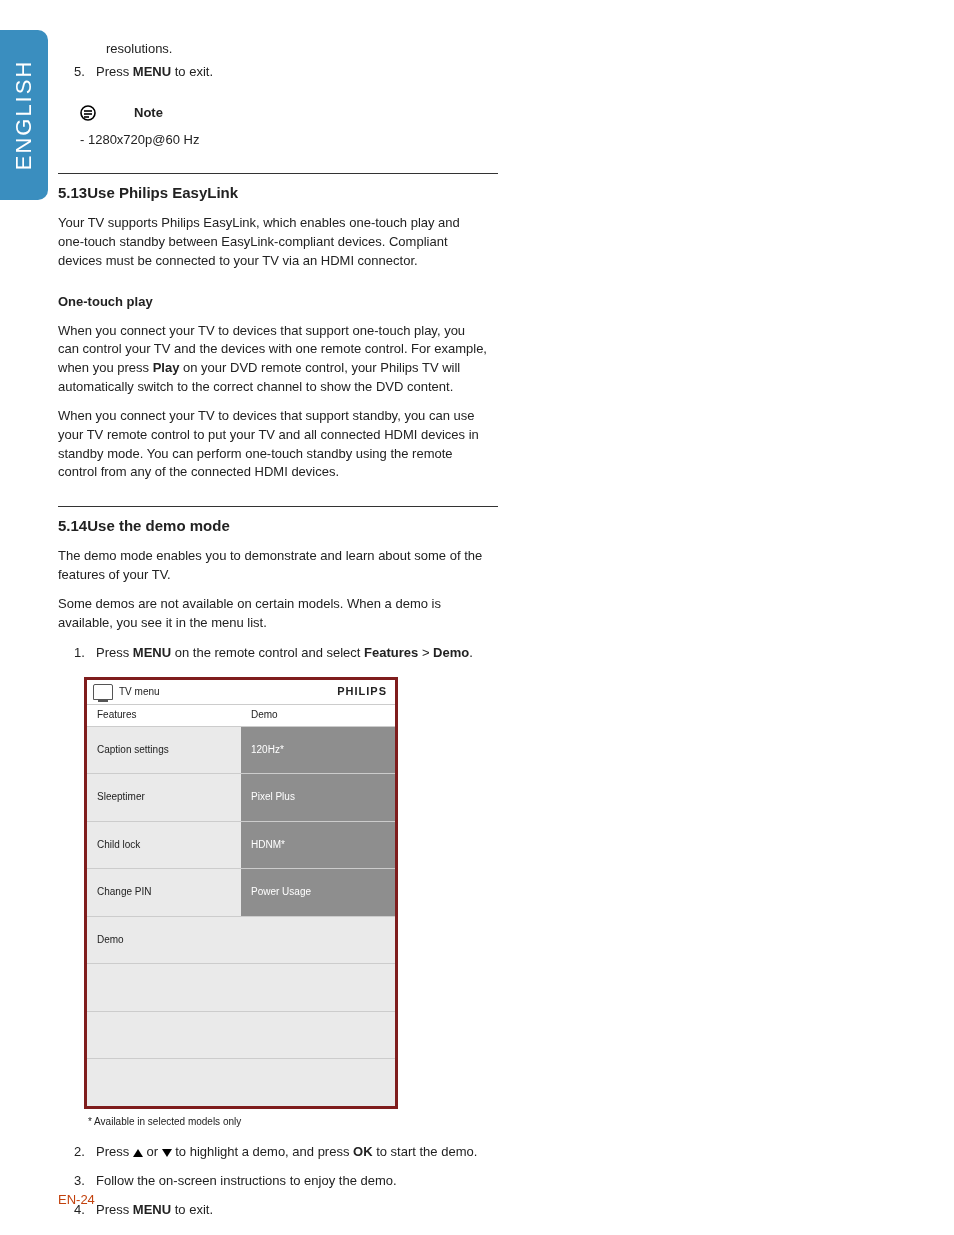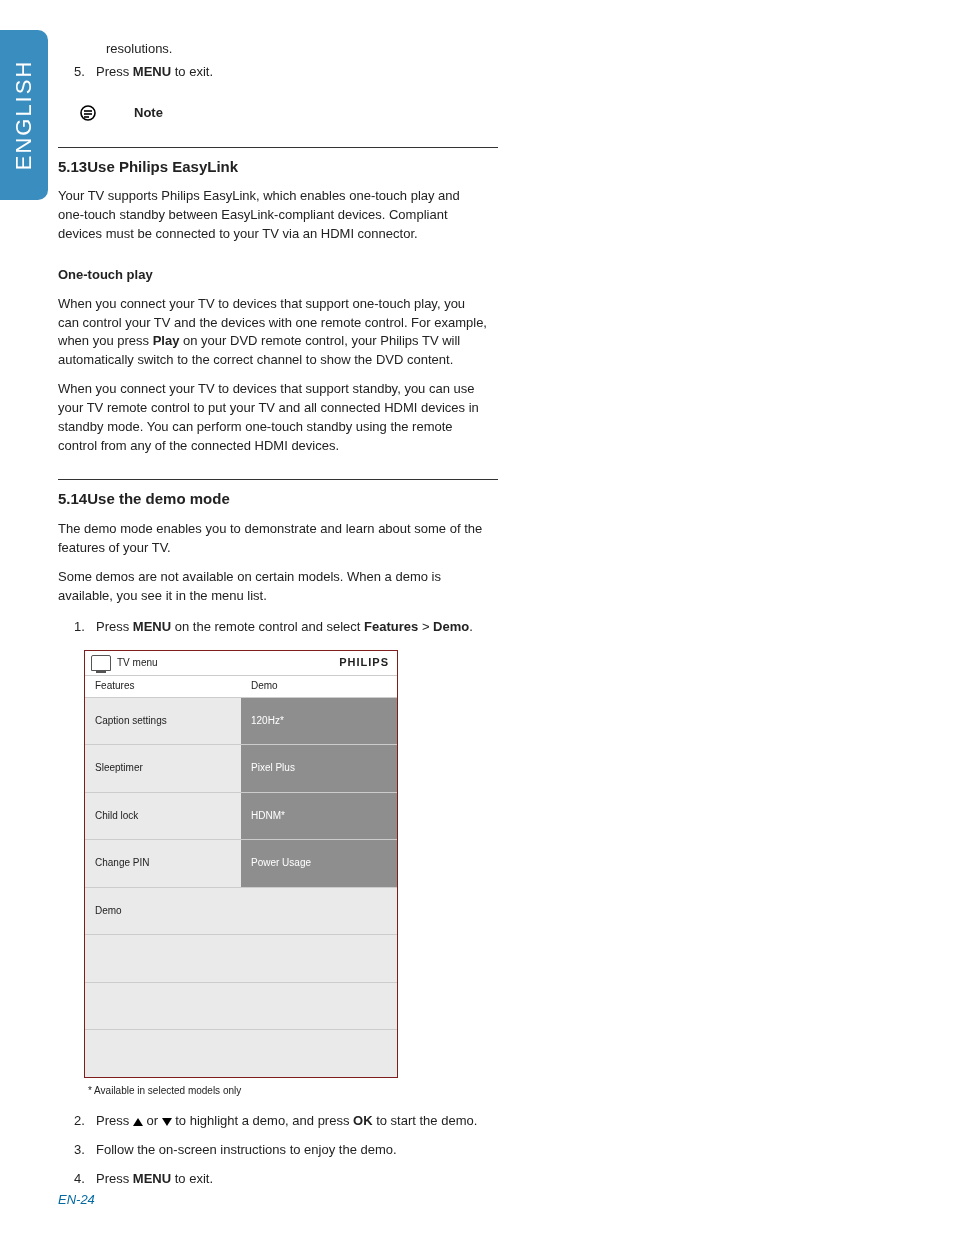"- 1280x720p@60 Hz" div { html: none -> <div>- 1280x720p@60 Hz</div> }
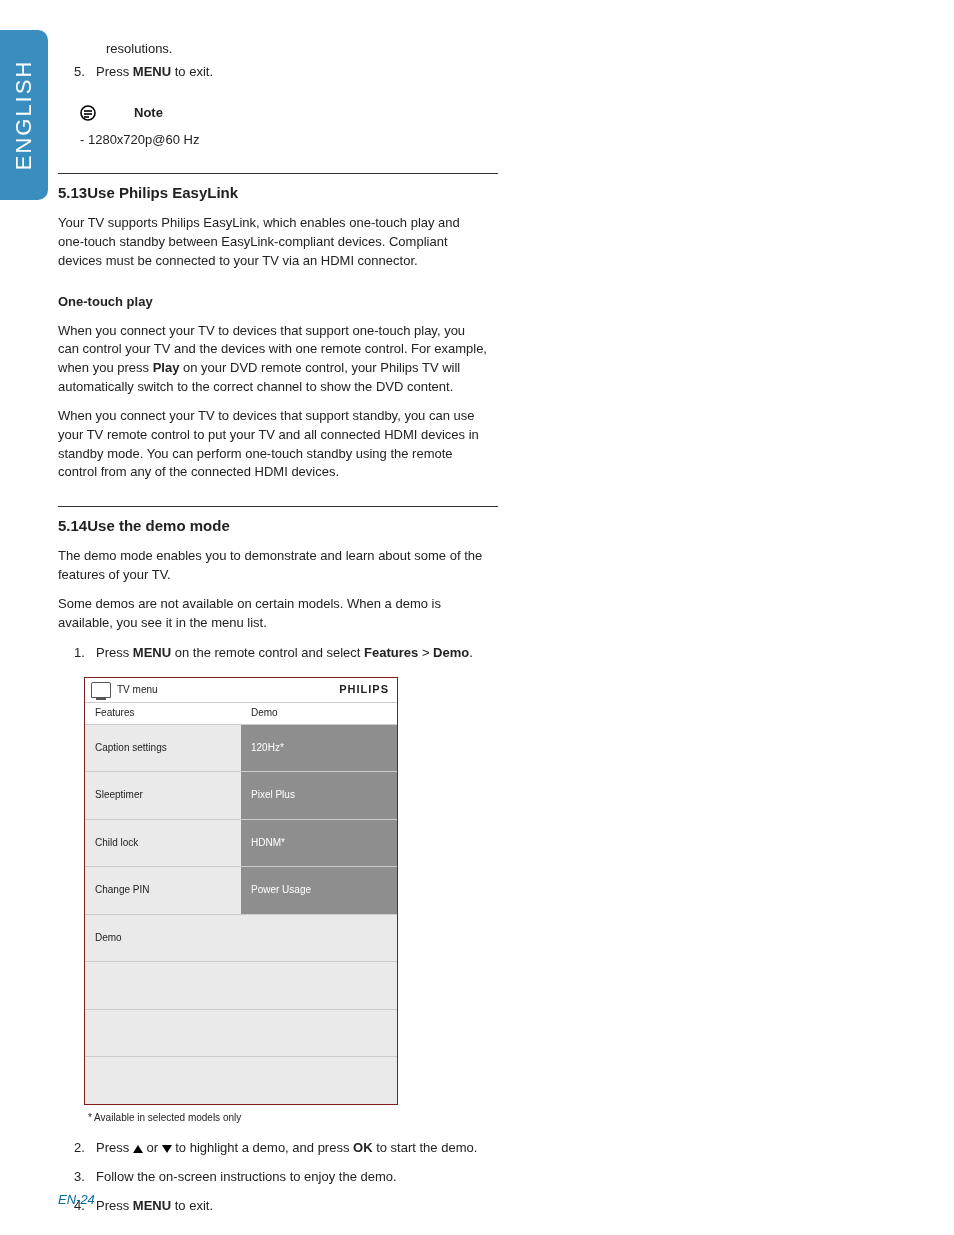"TV menu" .tv-menu { border: 1px solid #7f1d1d -> 3px solid #7f1d1d }
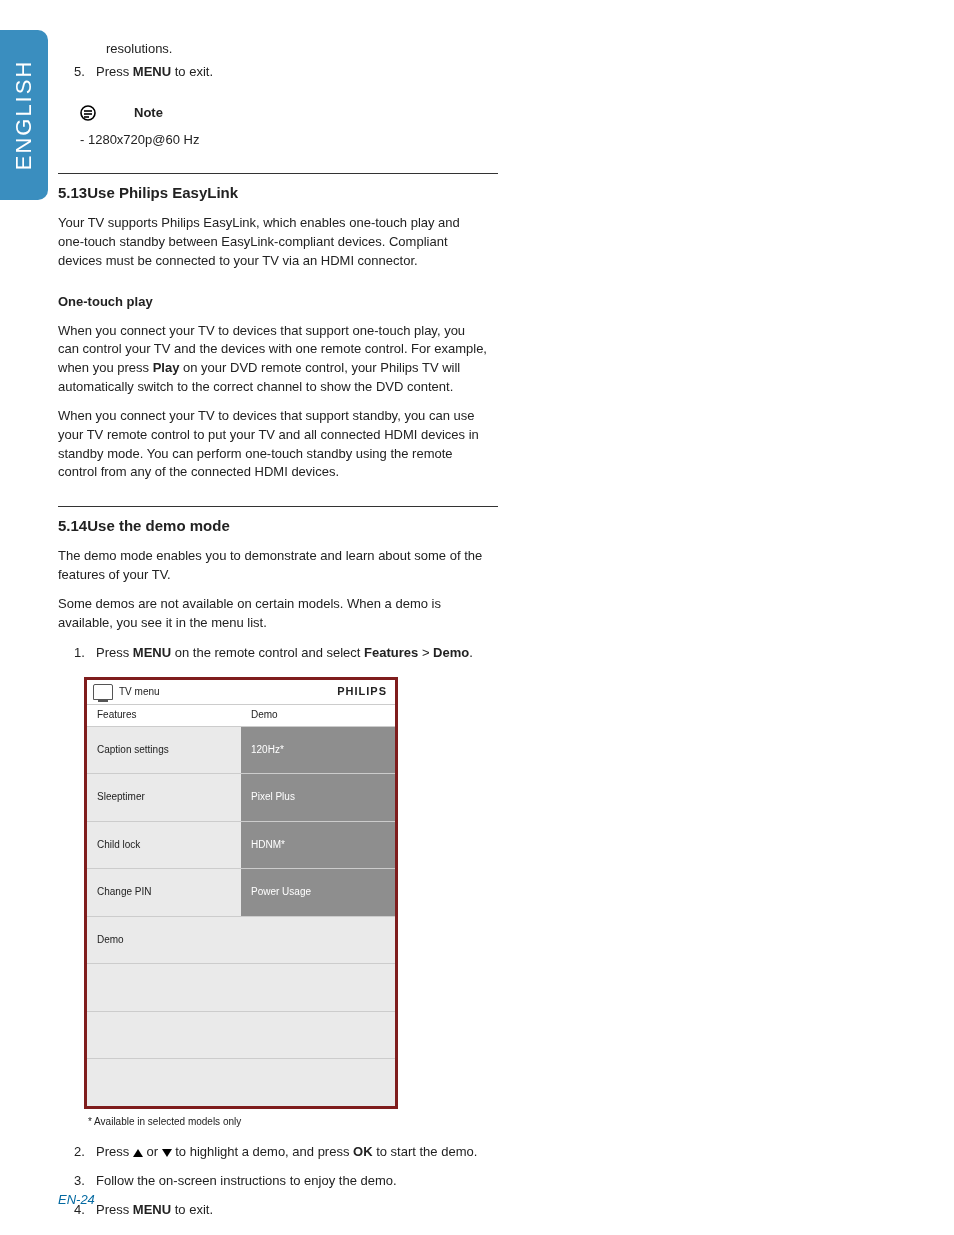"EN-24" .footer { color: #0369a1 -> #c2410c; font-style: italic -> none }
